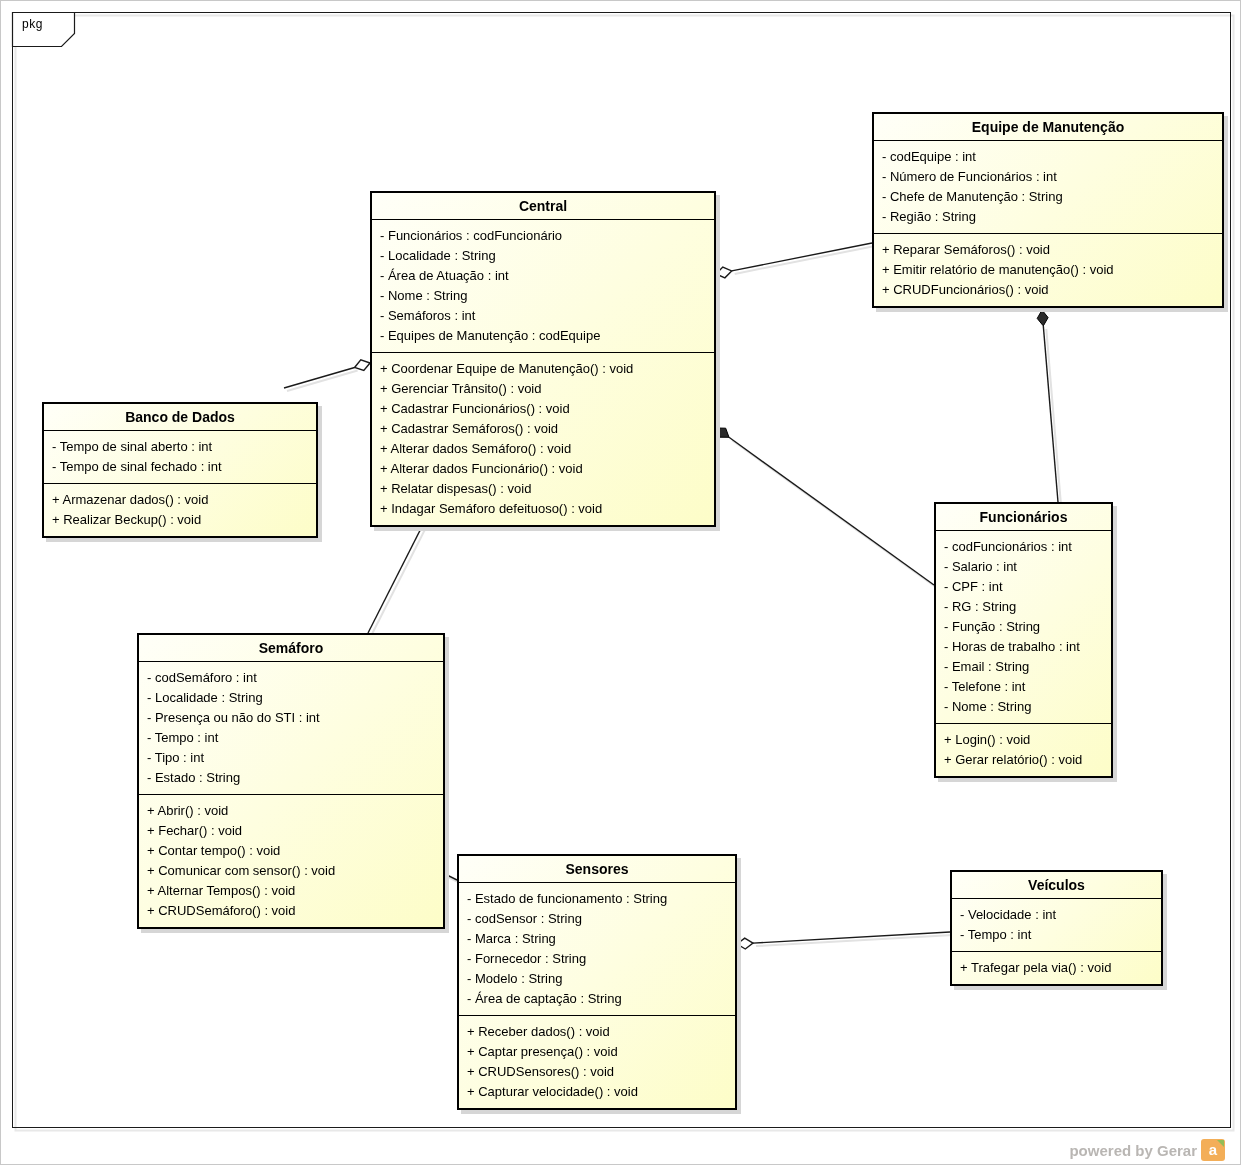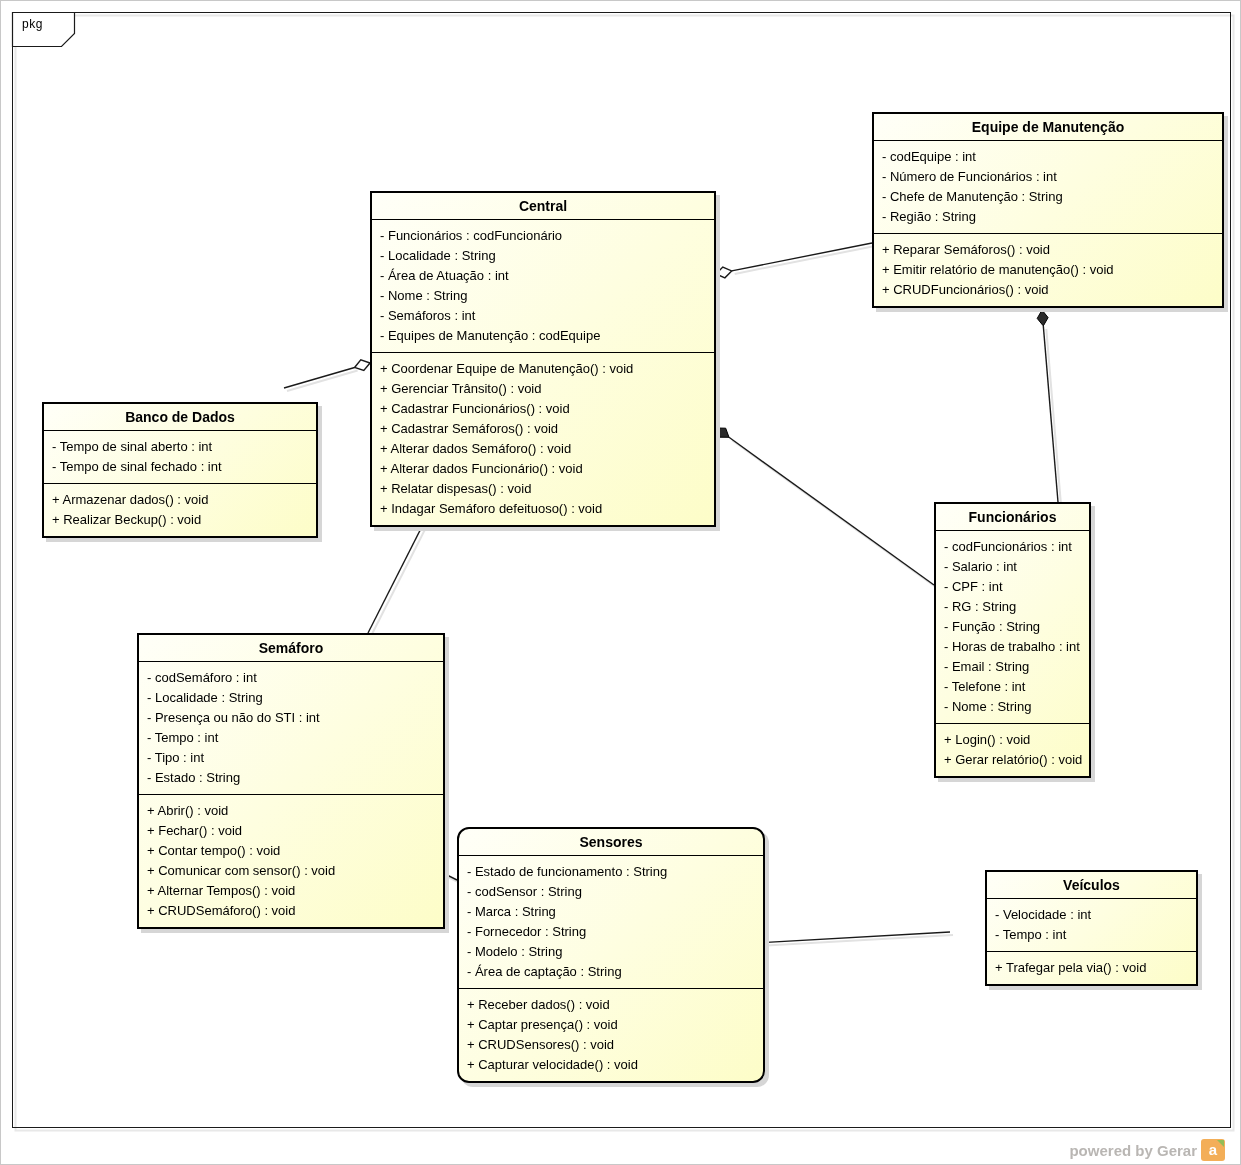"Funcionários" div.uml-class { width: 157px -> 179px }
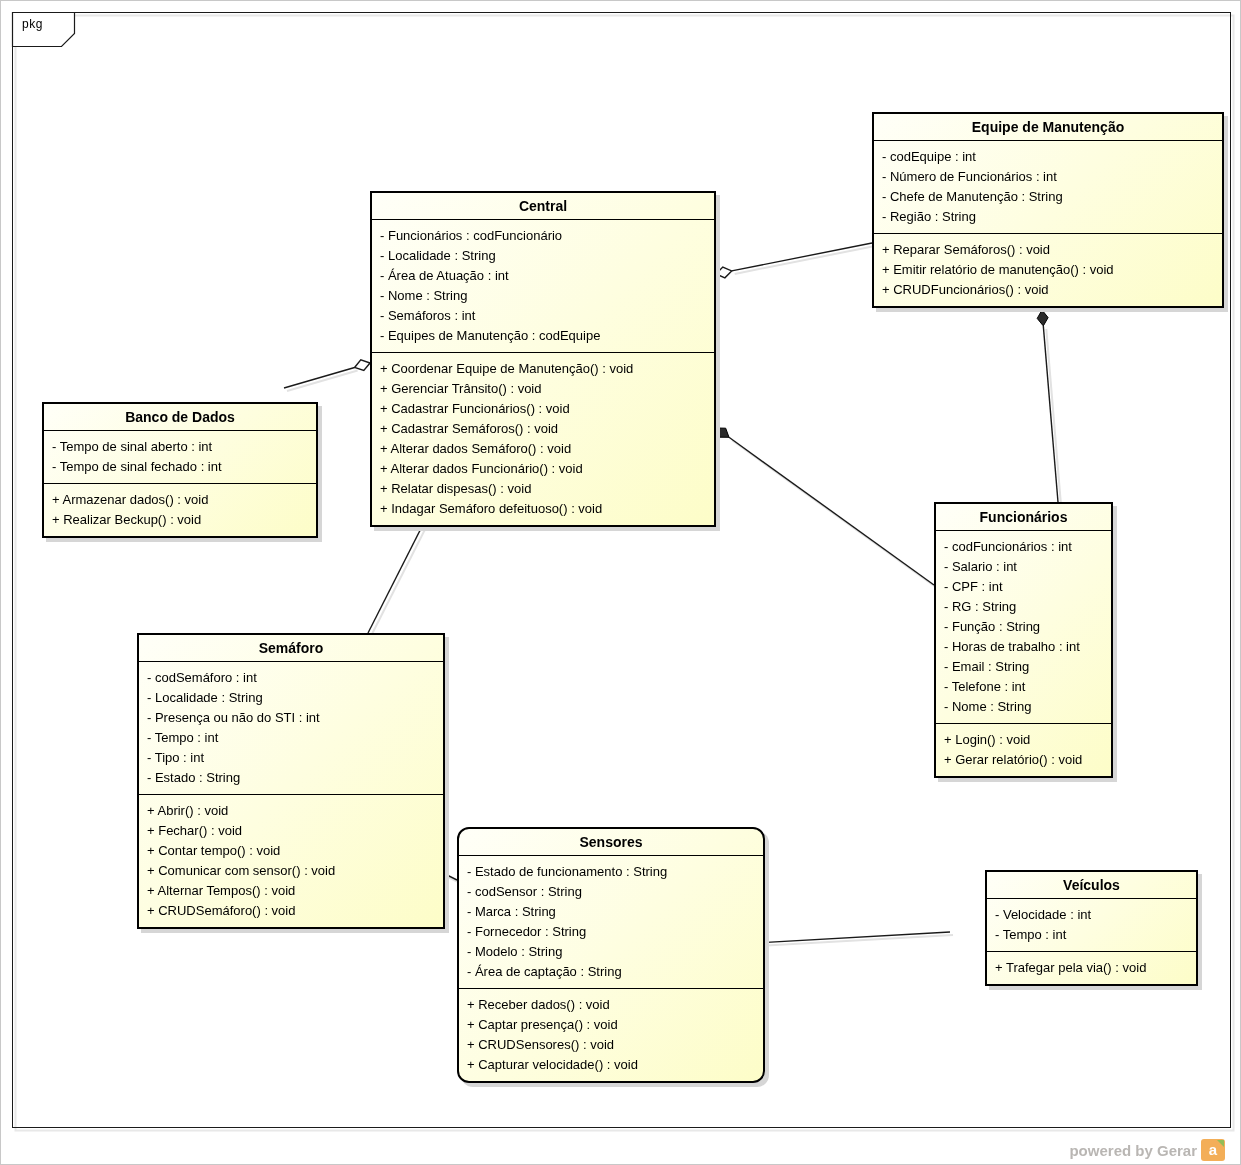"Sensores" div.uml-class { border-radius: 12px -> none; top: 827px -> 854px; width: 308px -> 280px }
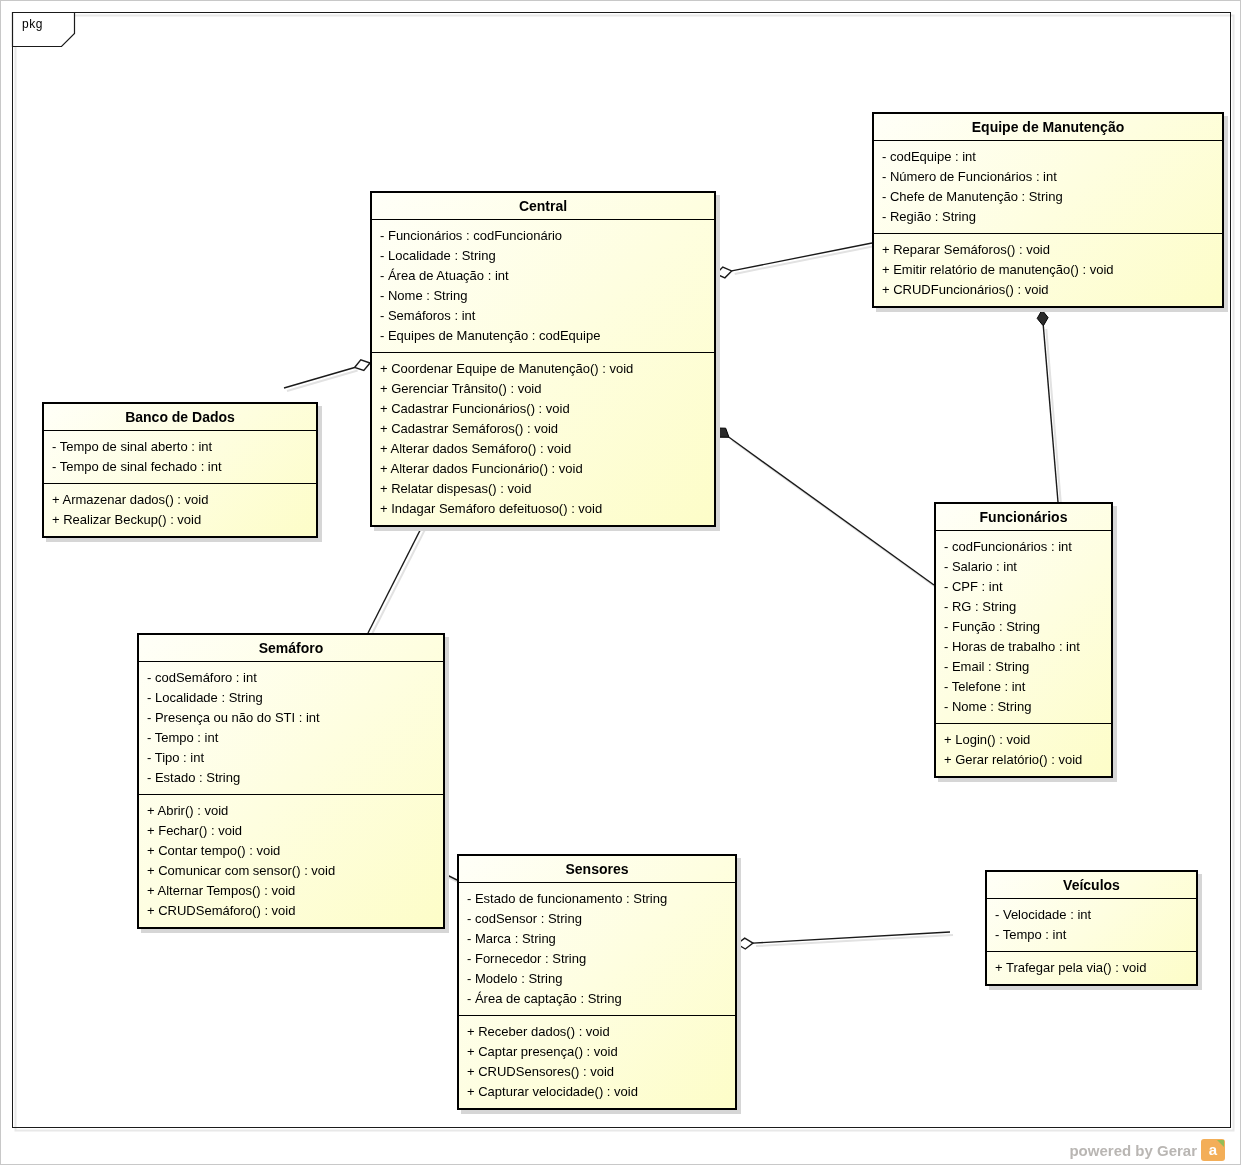"Veículos" div.uml-class { margin-left: 35px -> none }
